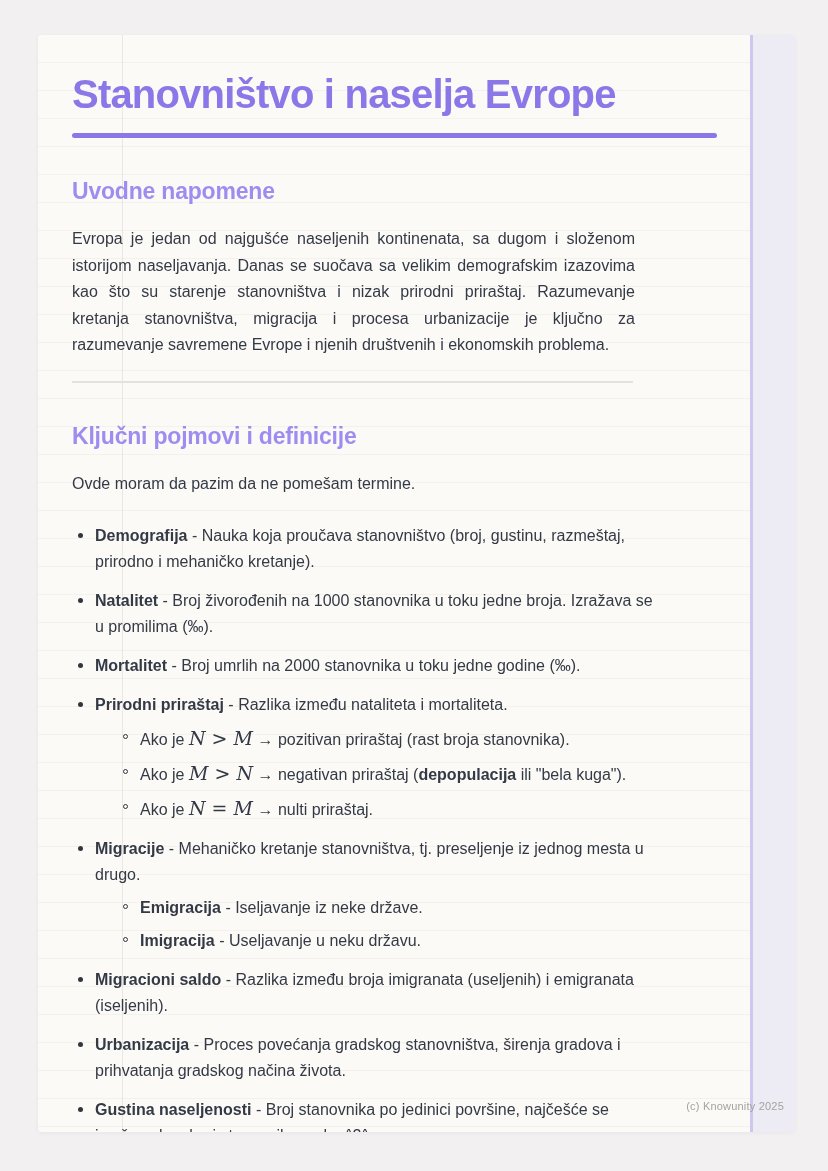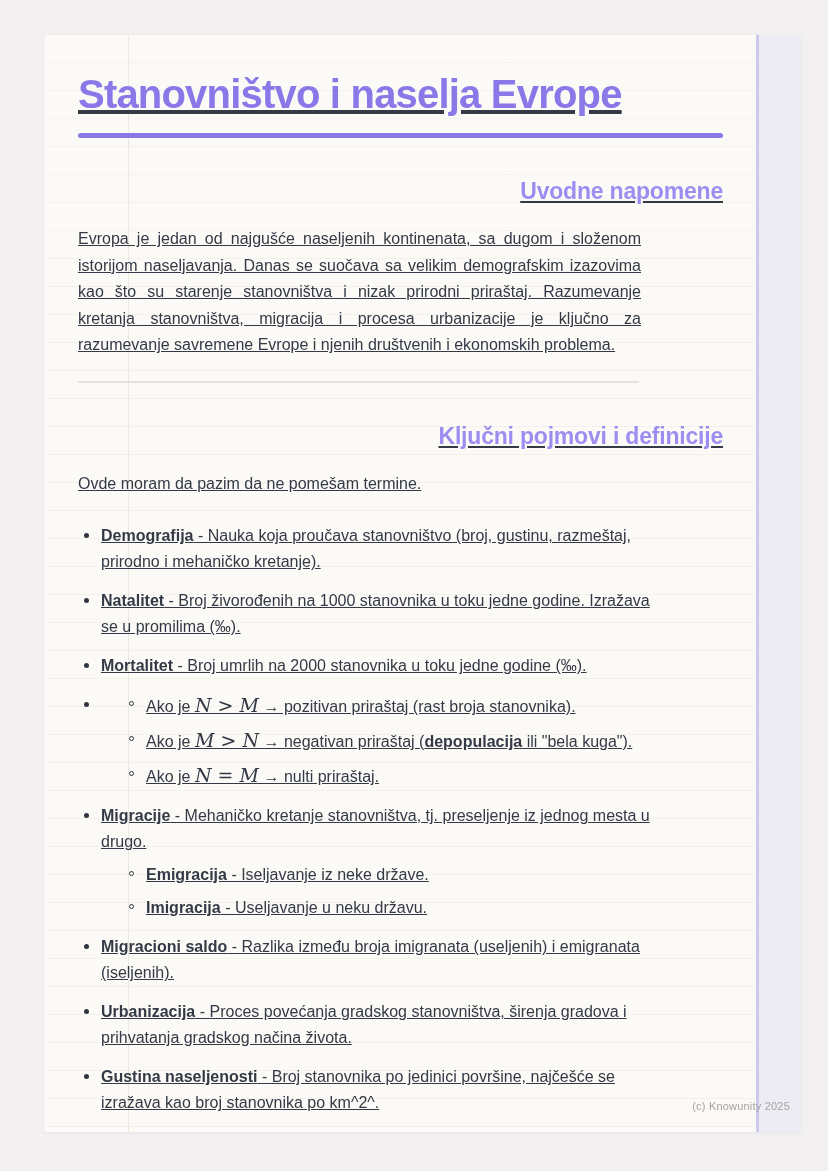"Stanovništvo i naselja Evrope" .card { left: 44px -> 38px; text-decoration: underline -> none }
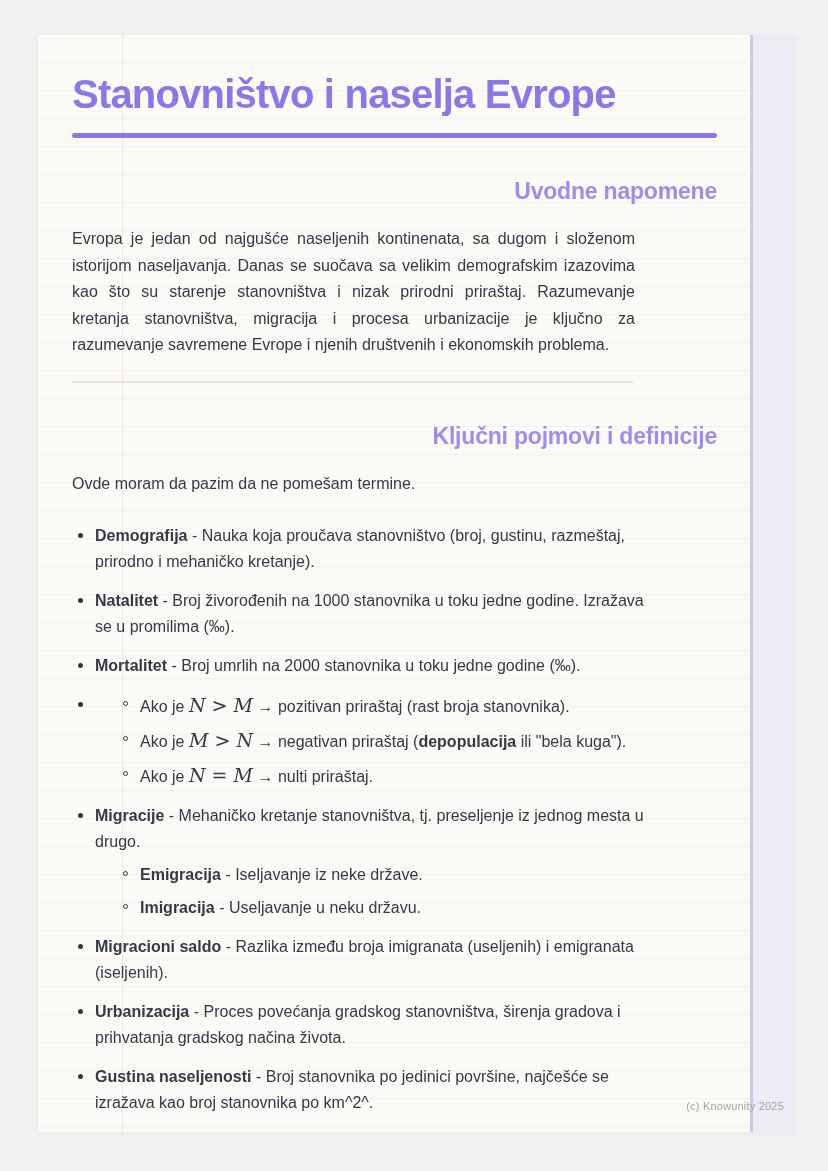"Uvodne napomene" h2.section-heading { text-align: right -> none }
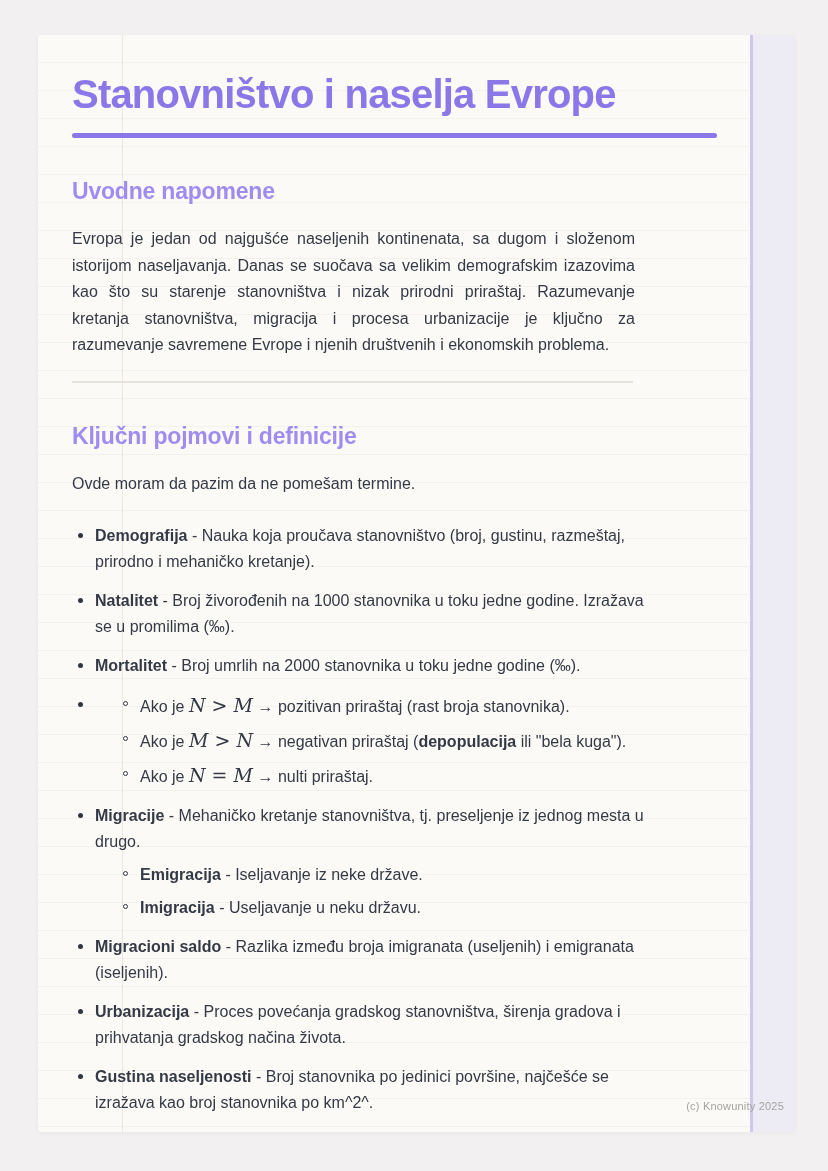"- Broj živorođenih na 1000" span.seg-plain { text: godine -> broja }
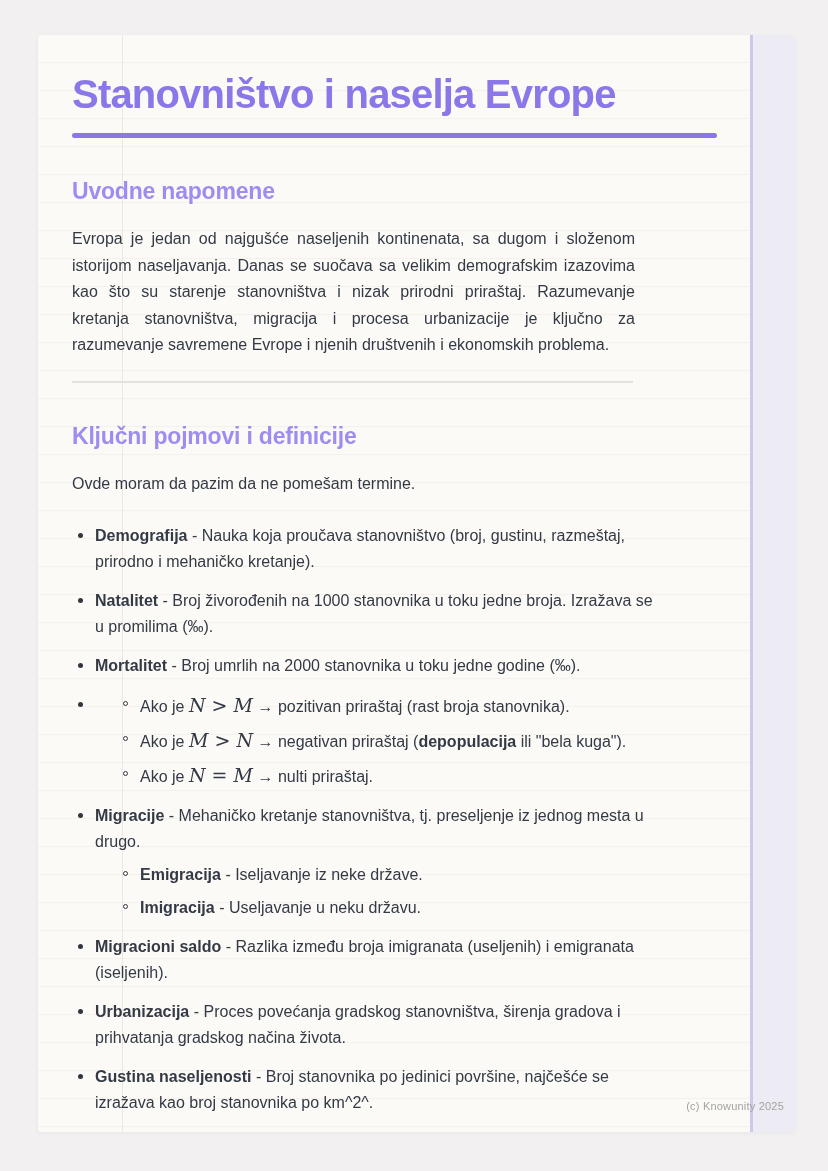"Prirodni priraštaj - Razlika između" div.term-text { html: none -> <div><span>Prirodni priraštaj</span><span> - Razlika između nataliteta i mortaliteta.</span></div> }
